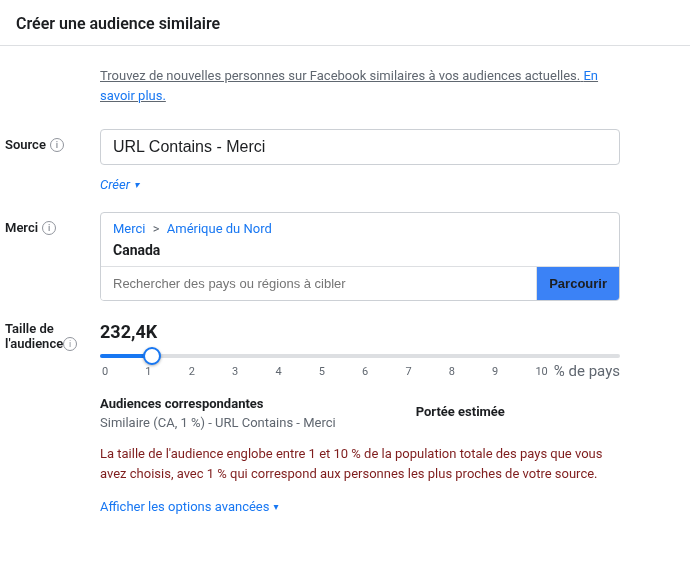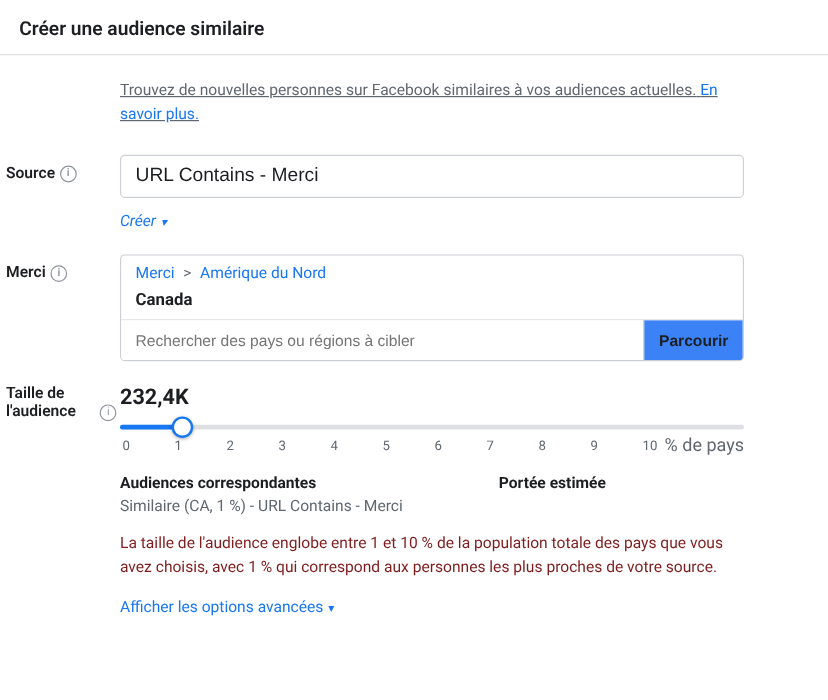"l'audience" div { gap: 20px -> 0 }
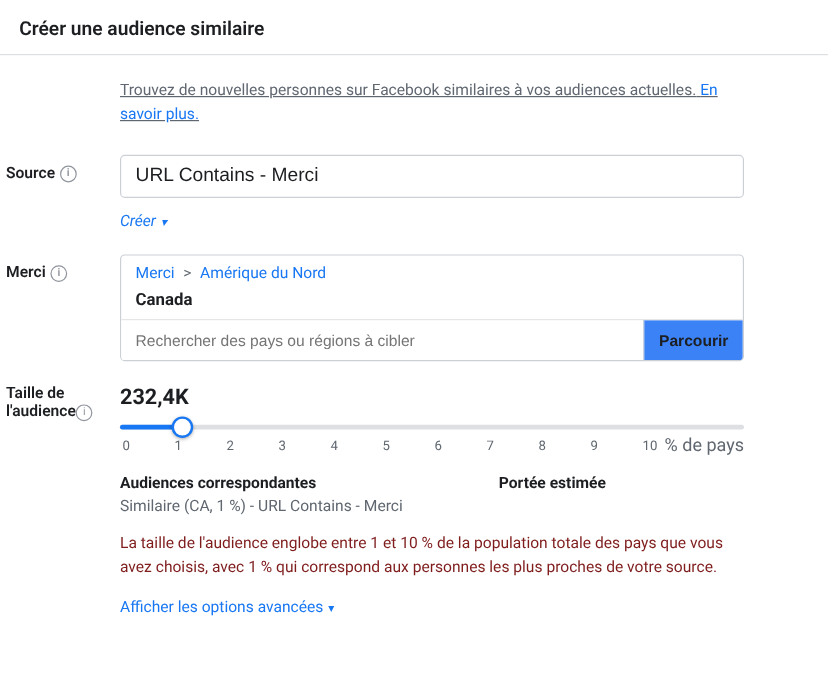"Audiences correspondantes" .stats-row { align-items: none -> center }
